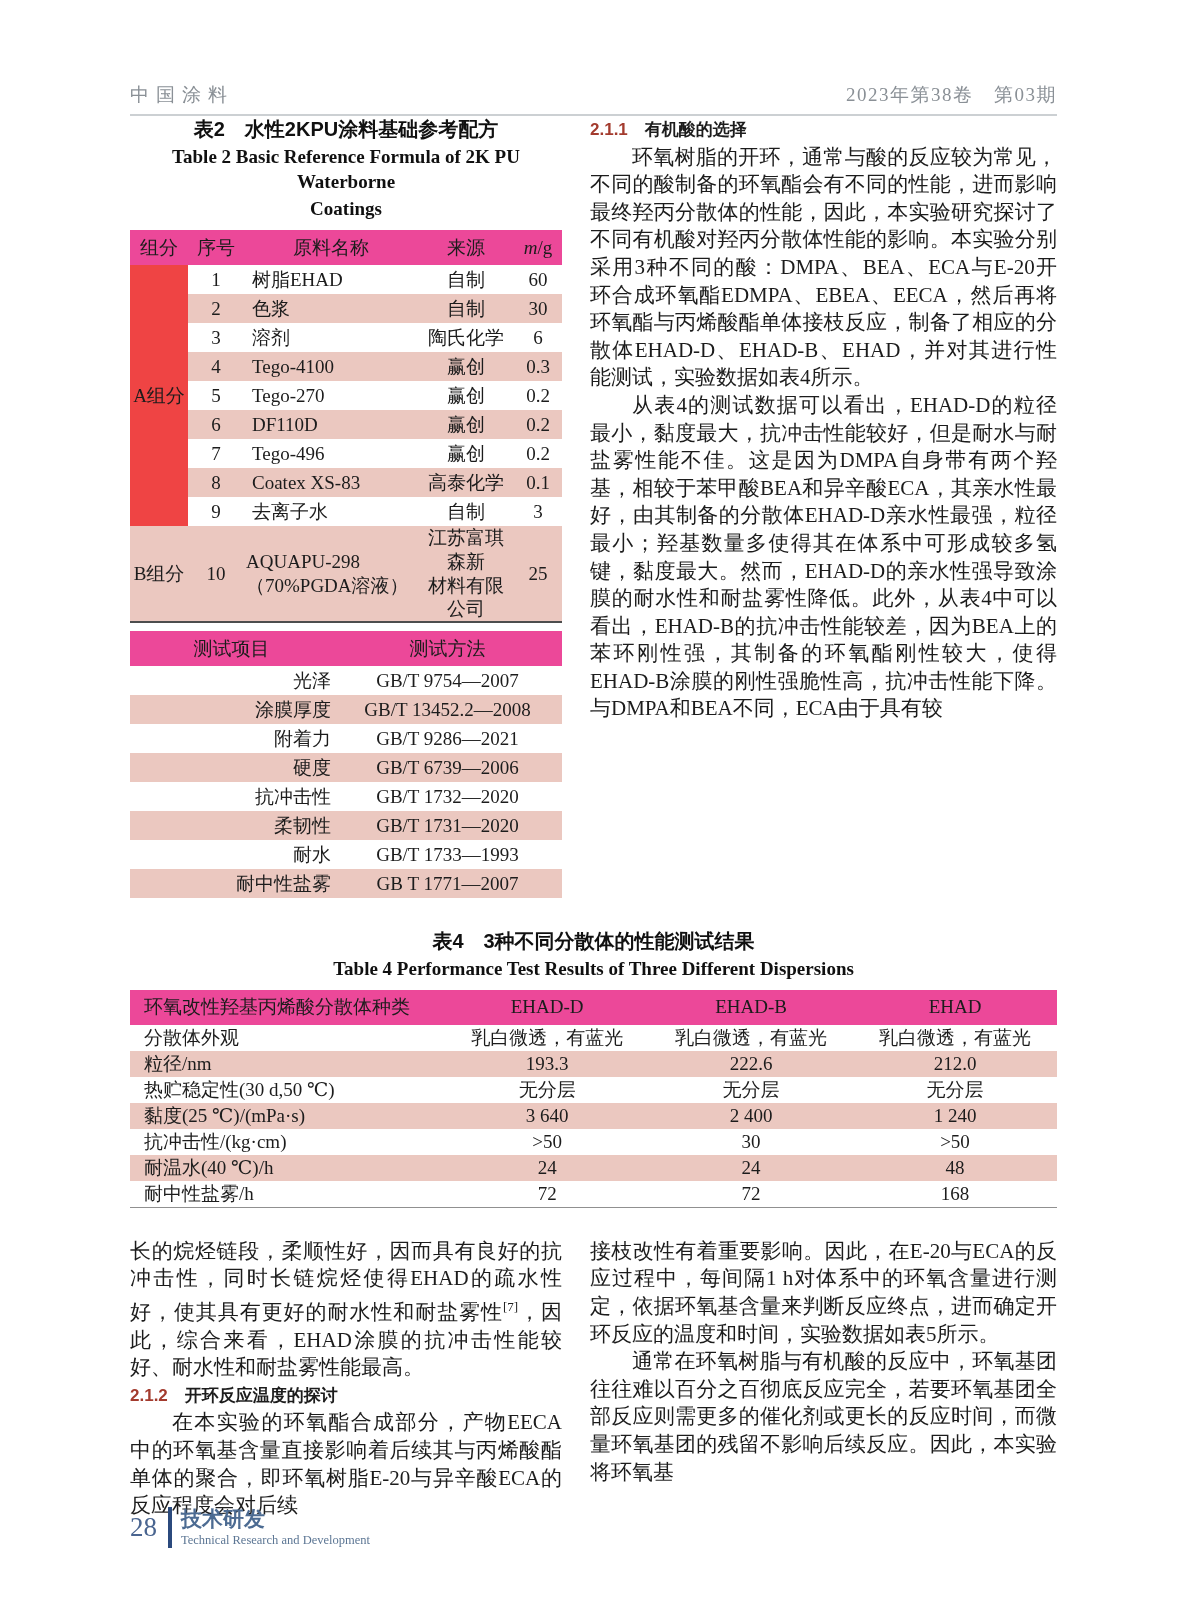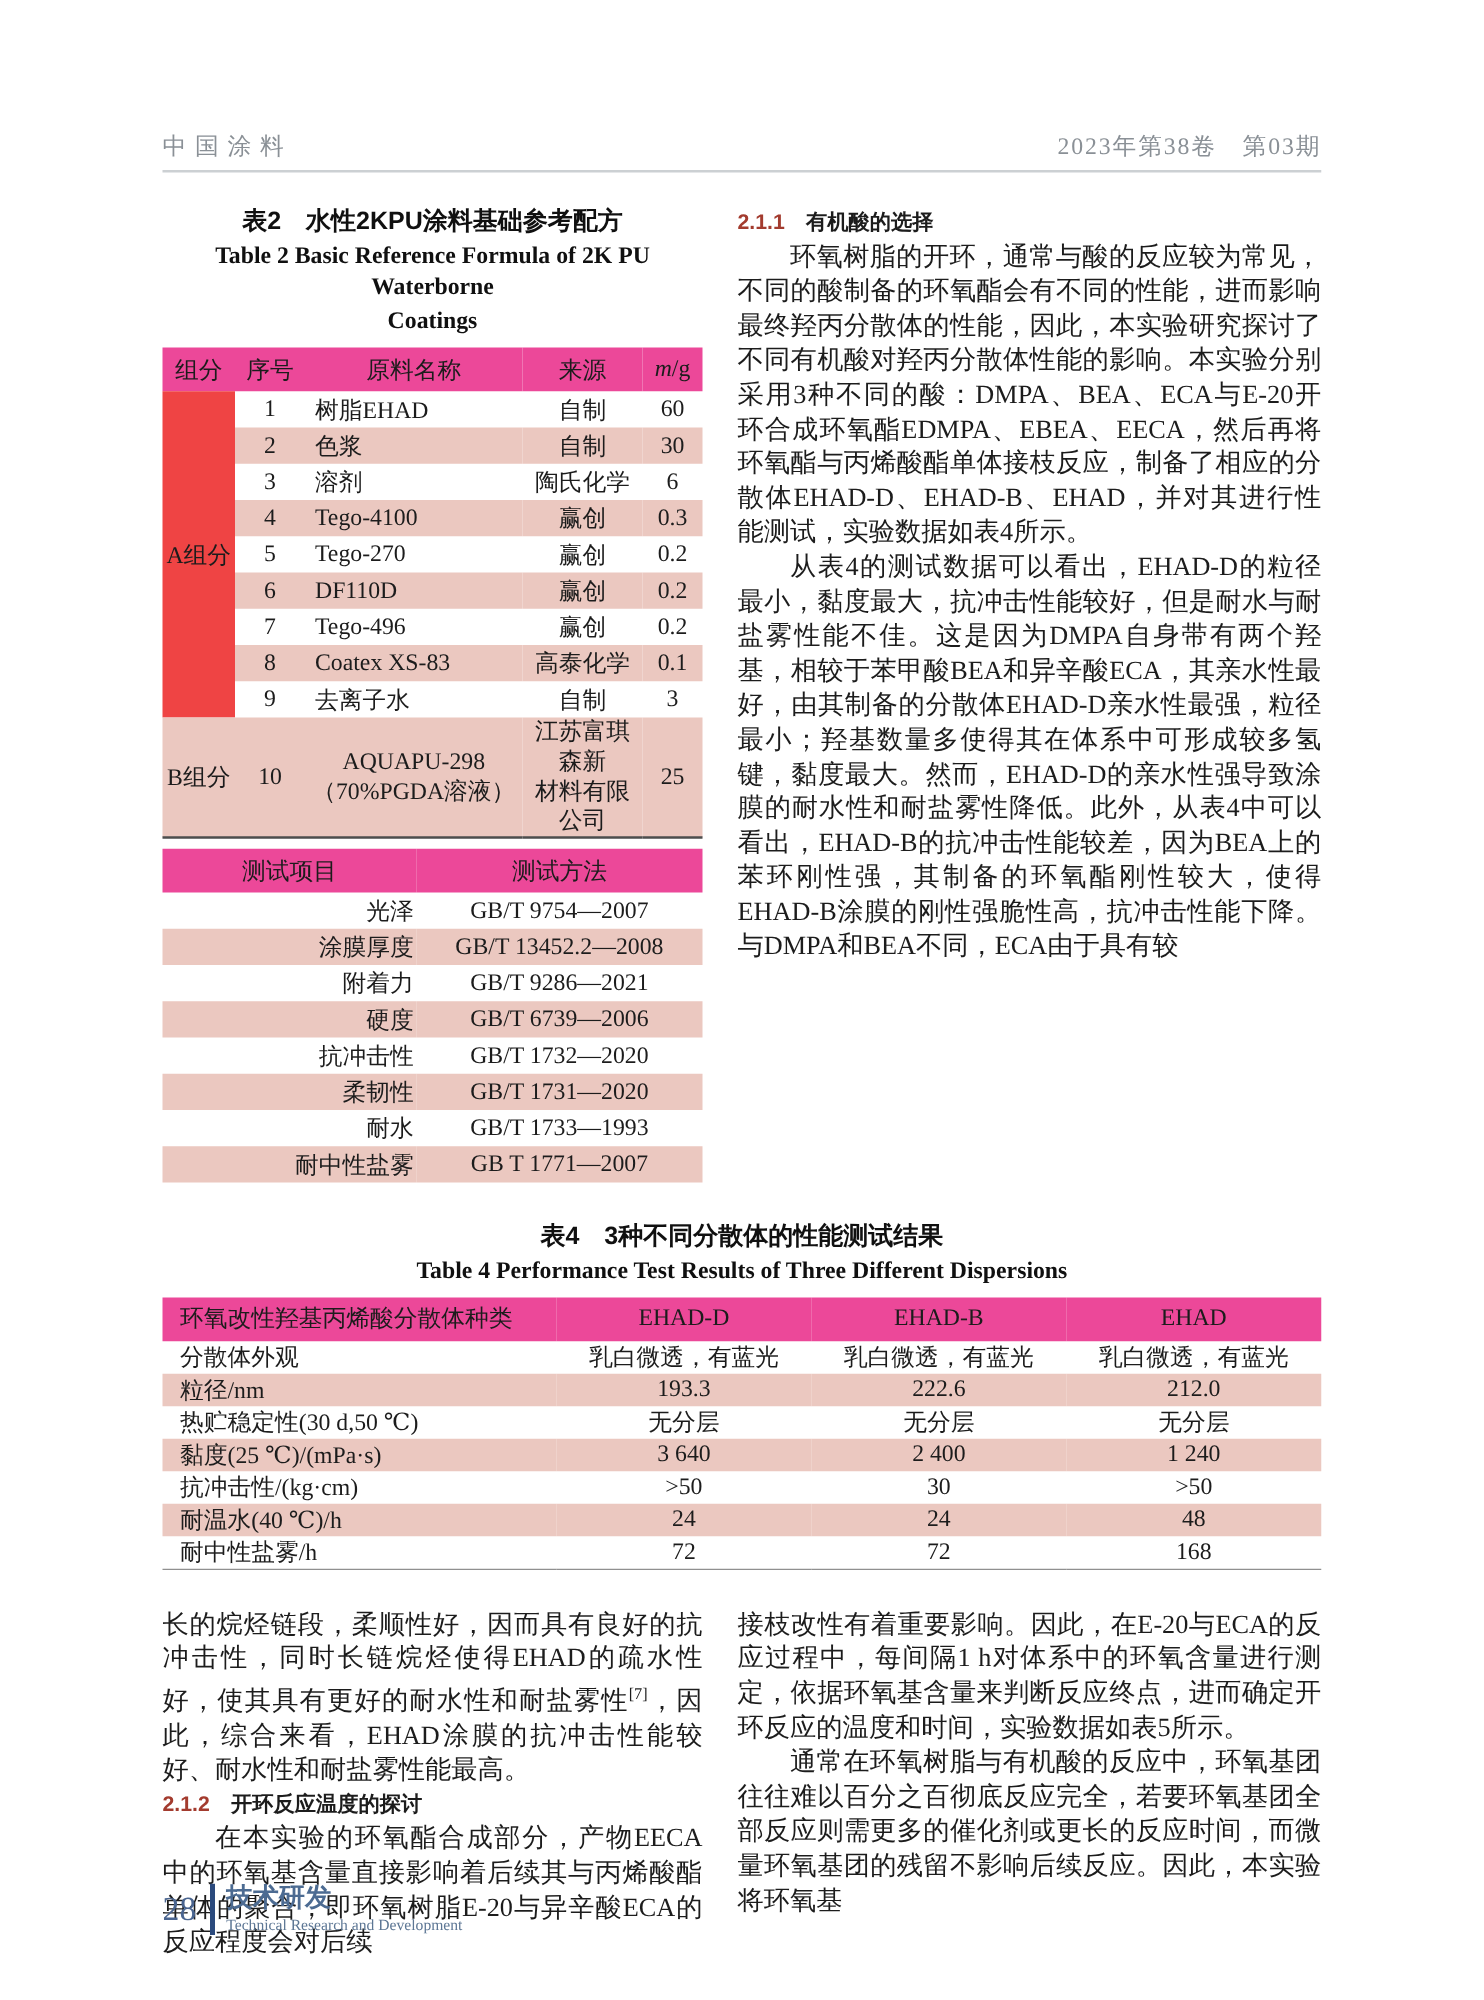"中国涂料" .page { padding: 104px 130px 0 130px -> 82px 130px 0 130px }
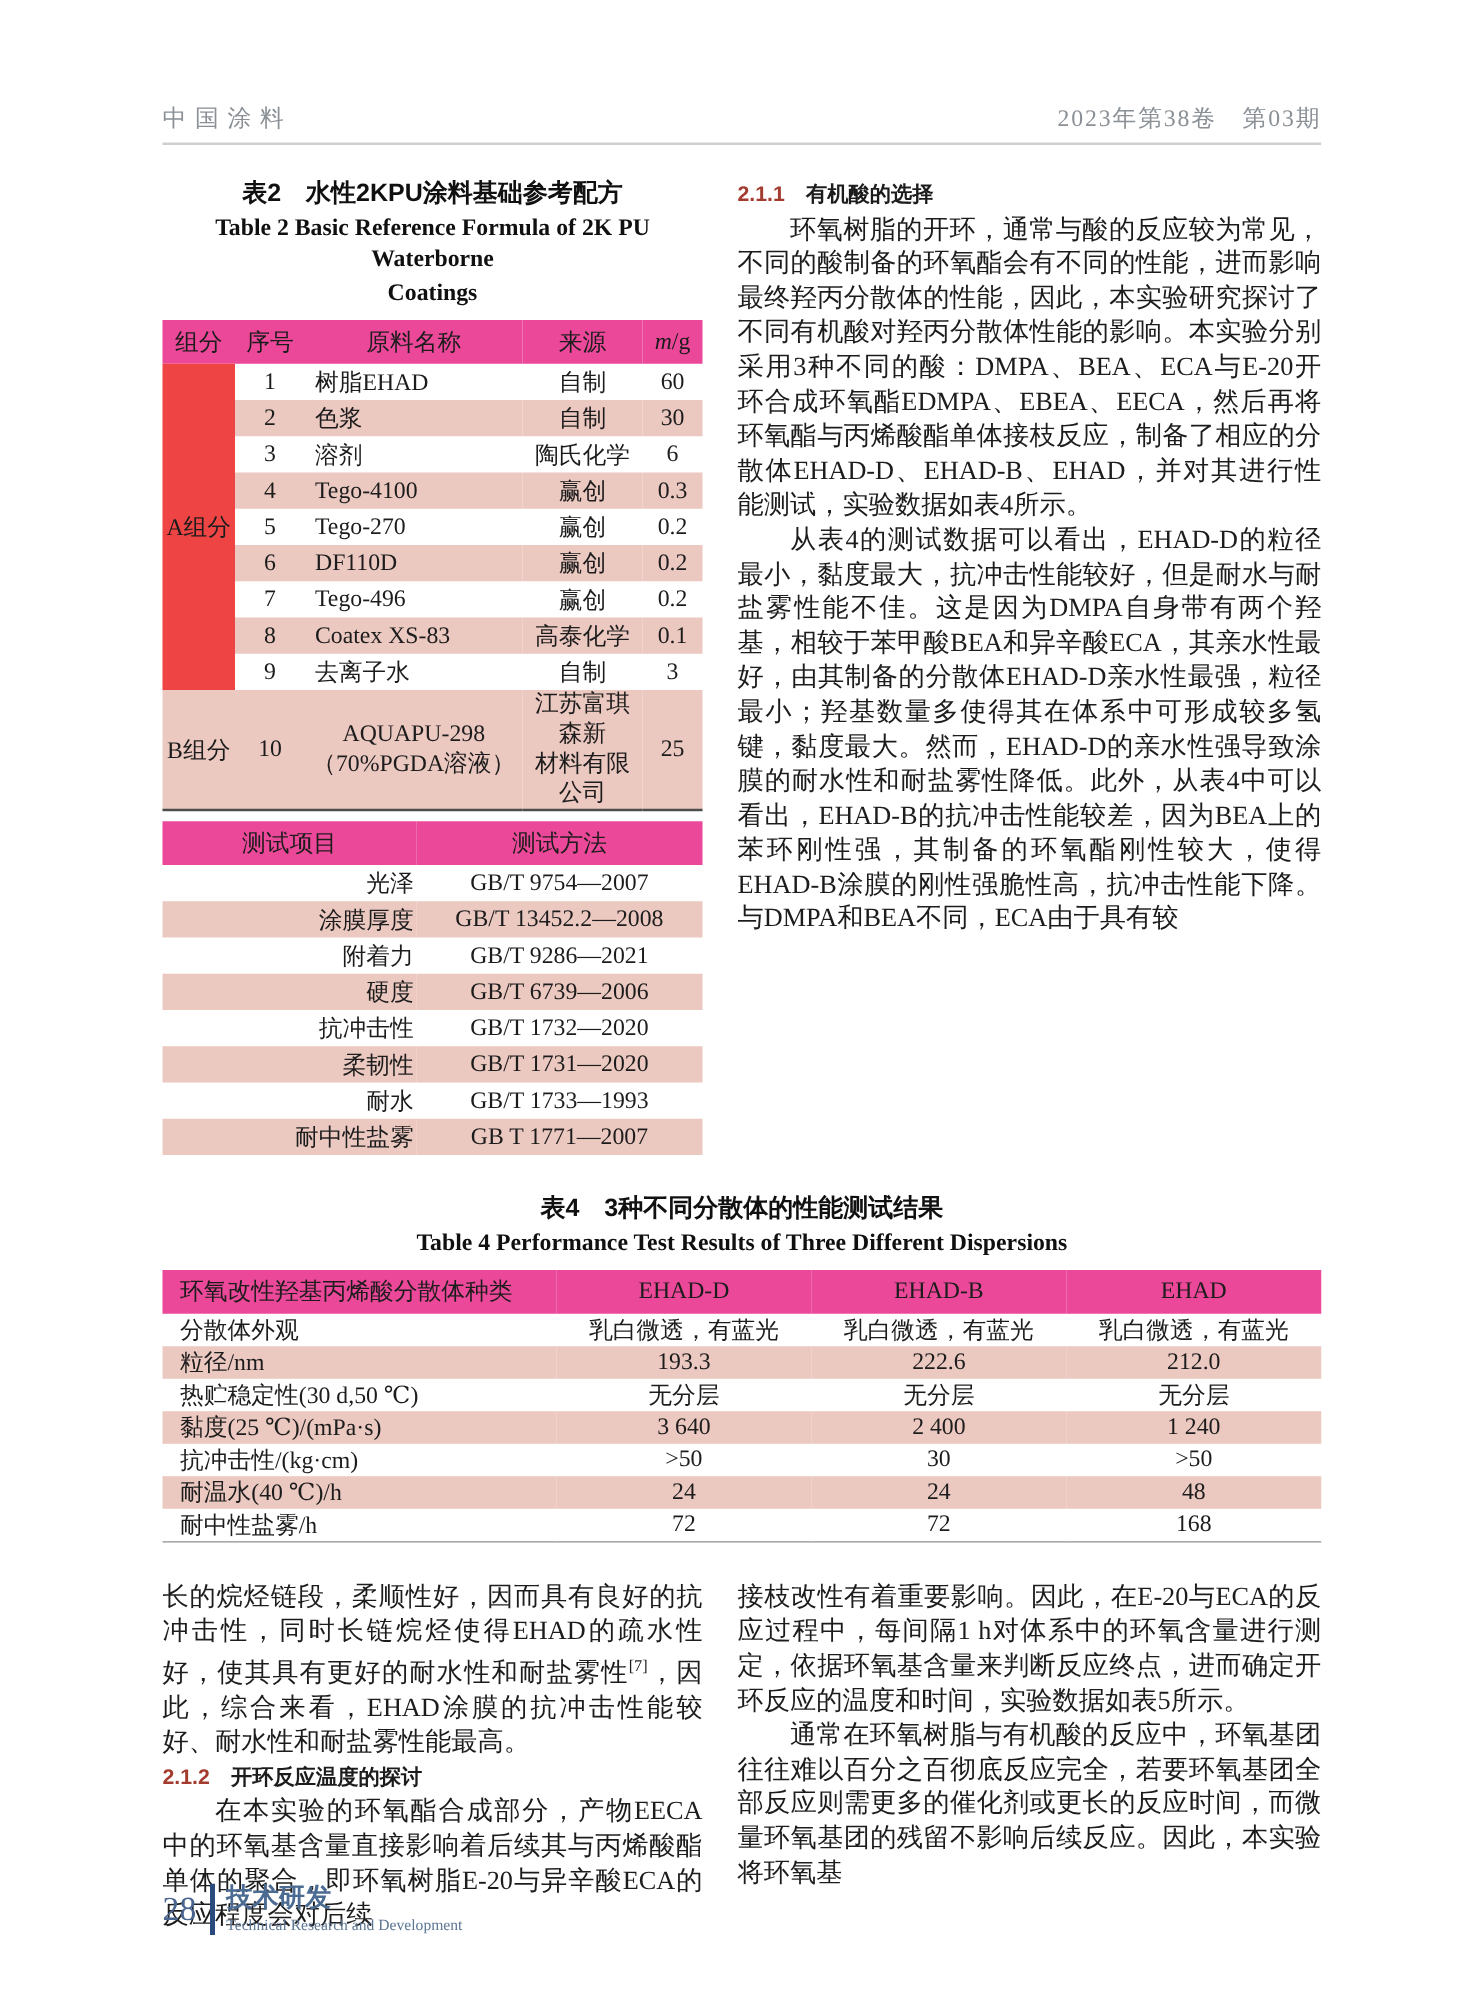"表2 水性2KPU涂料基础参考配方" .top { margin-top: 26px -> none }
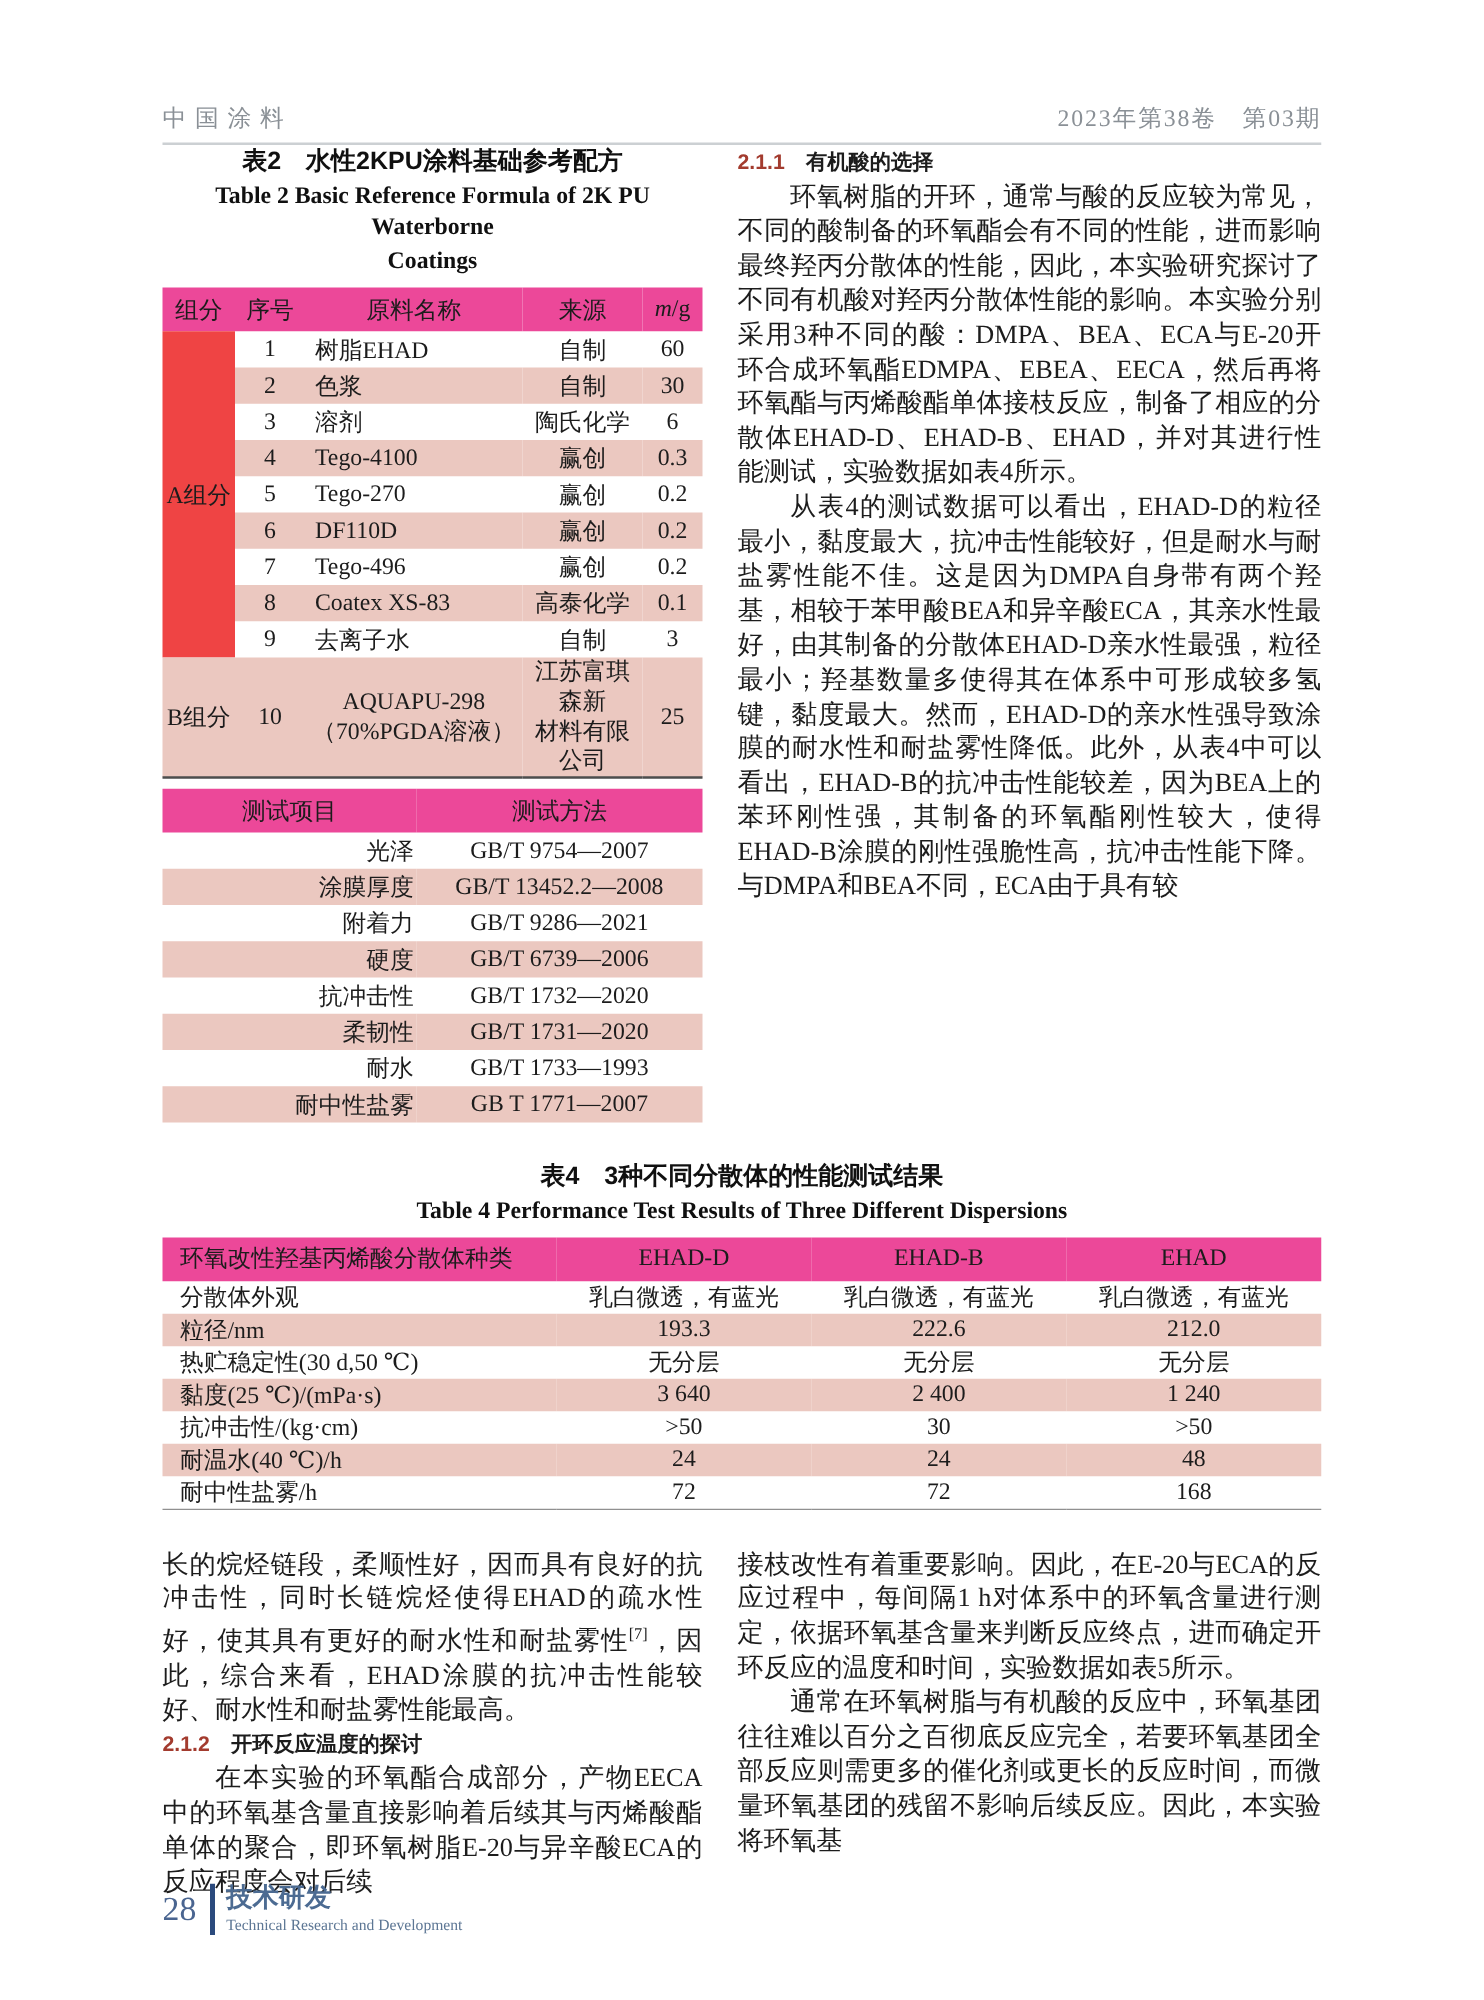"AQUAPU-298" .t2 tr.altb td.pad { text-align: center -> none }
